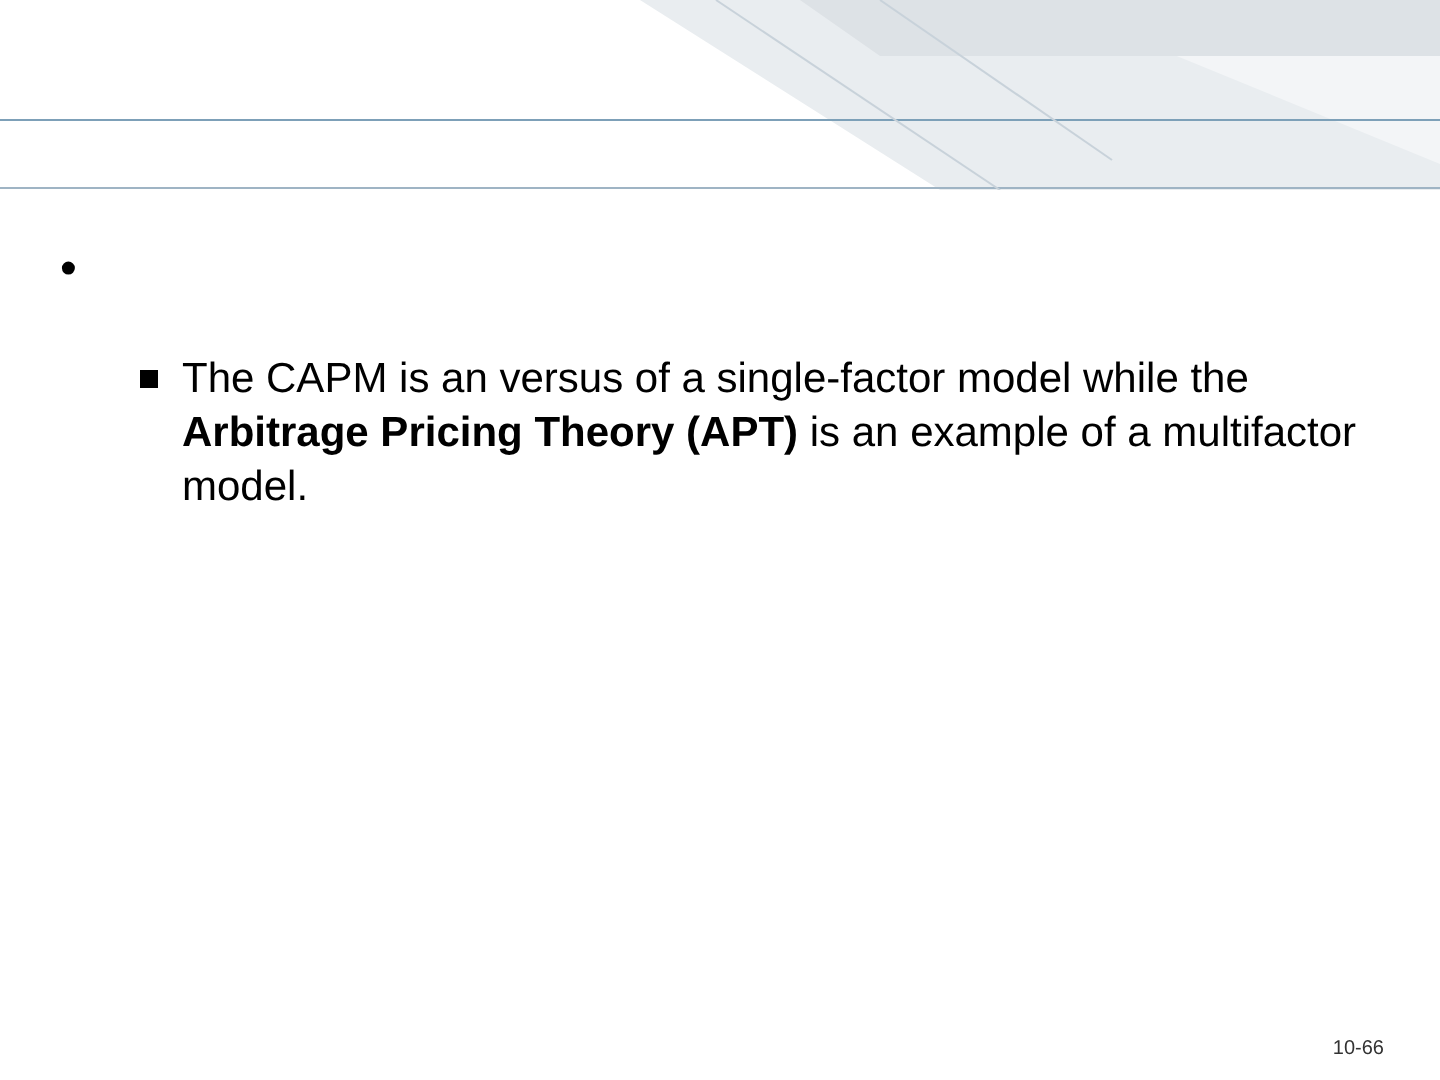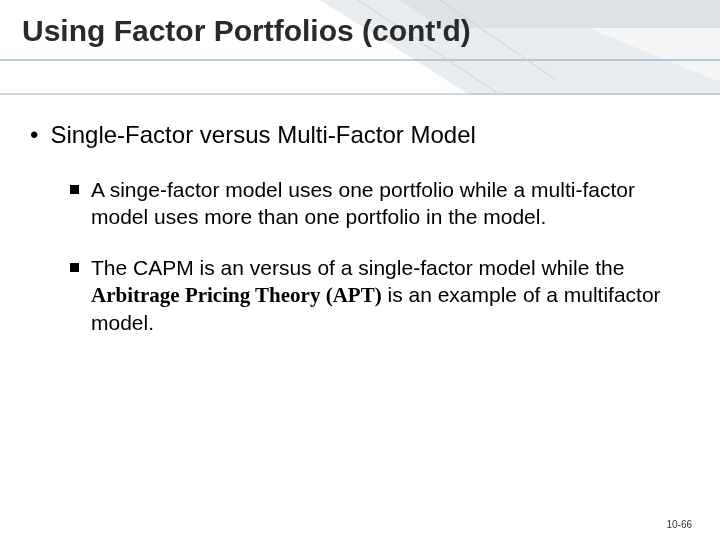"Using Factor Portfolios (cont'd)" div.title { html: <div>Using Factor Portfolios (cont'd)</div> -> none }
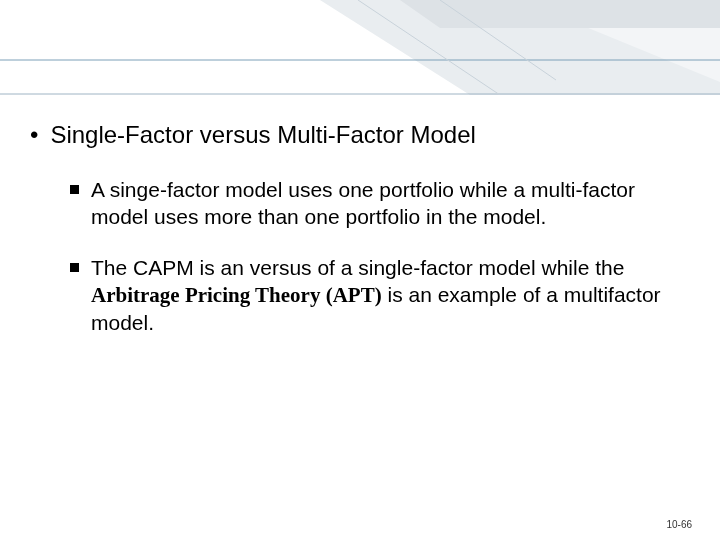"Single-Factor versus Multi-Factor Model" span.bullet-text { html: <span>Single-Factor versus Multi-Factor Model</span> -> none }
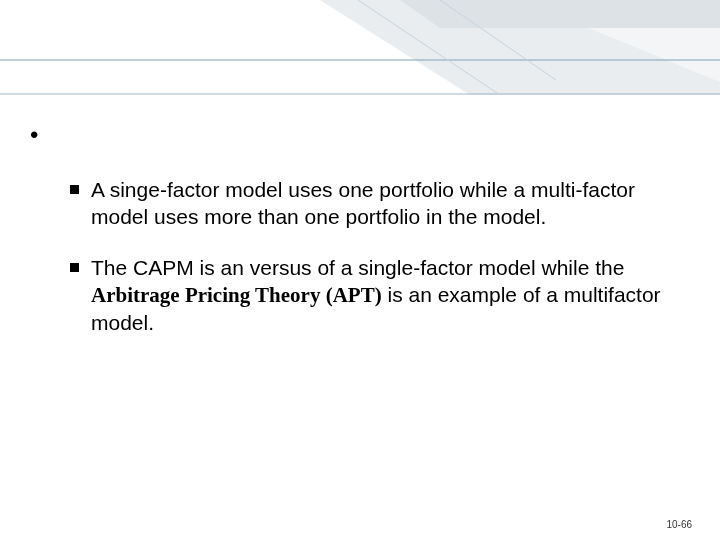"A singe-factor model uses one" div.sub-bullet { html: <div> <span></span> <span>A singe-factor model uses one portfolio while a multi-factor model uses more than one portfolio in the model.</span> </div> -> none }
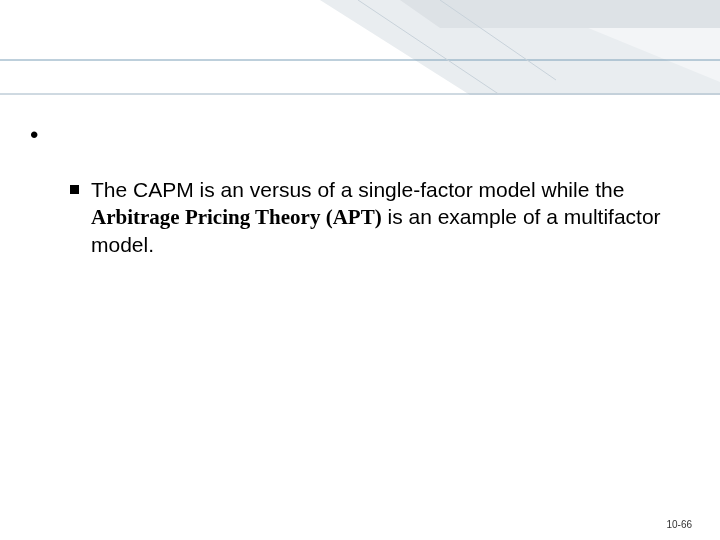"Arbitrage Pricing Theory (APT)" .sub-text b { font-family: Liberation Serif, serif -> none }
